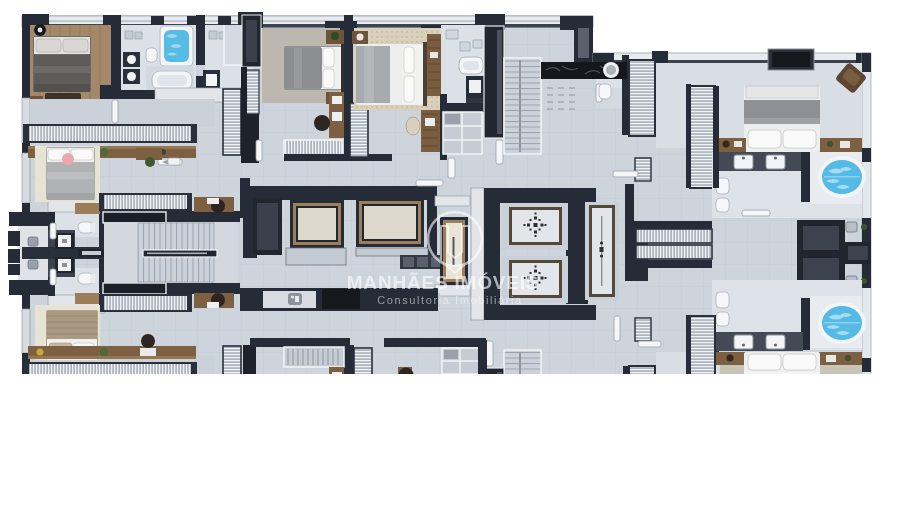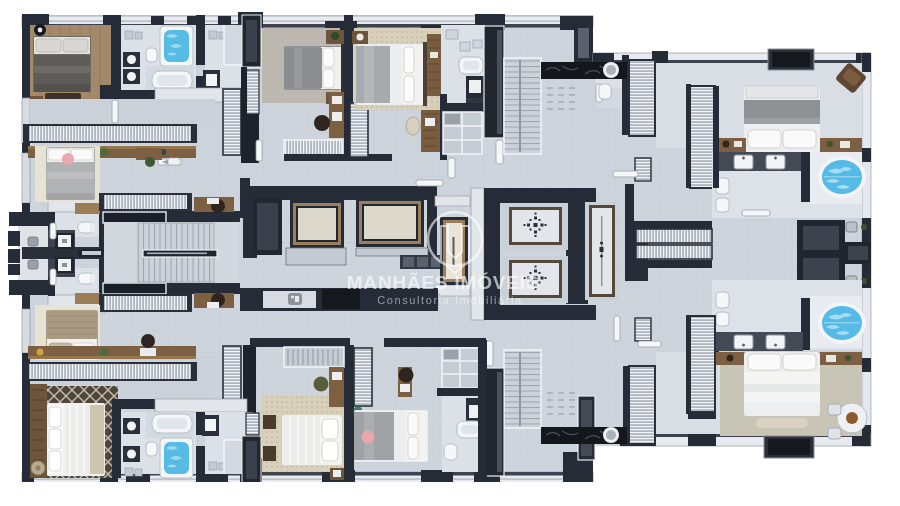"MANHÃES IMÓVEIS" .wrap { height: 482px -> 374px }
